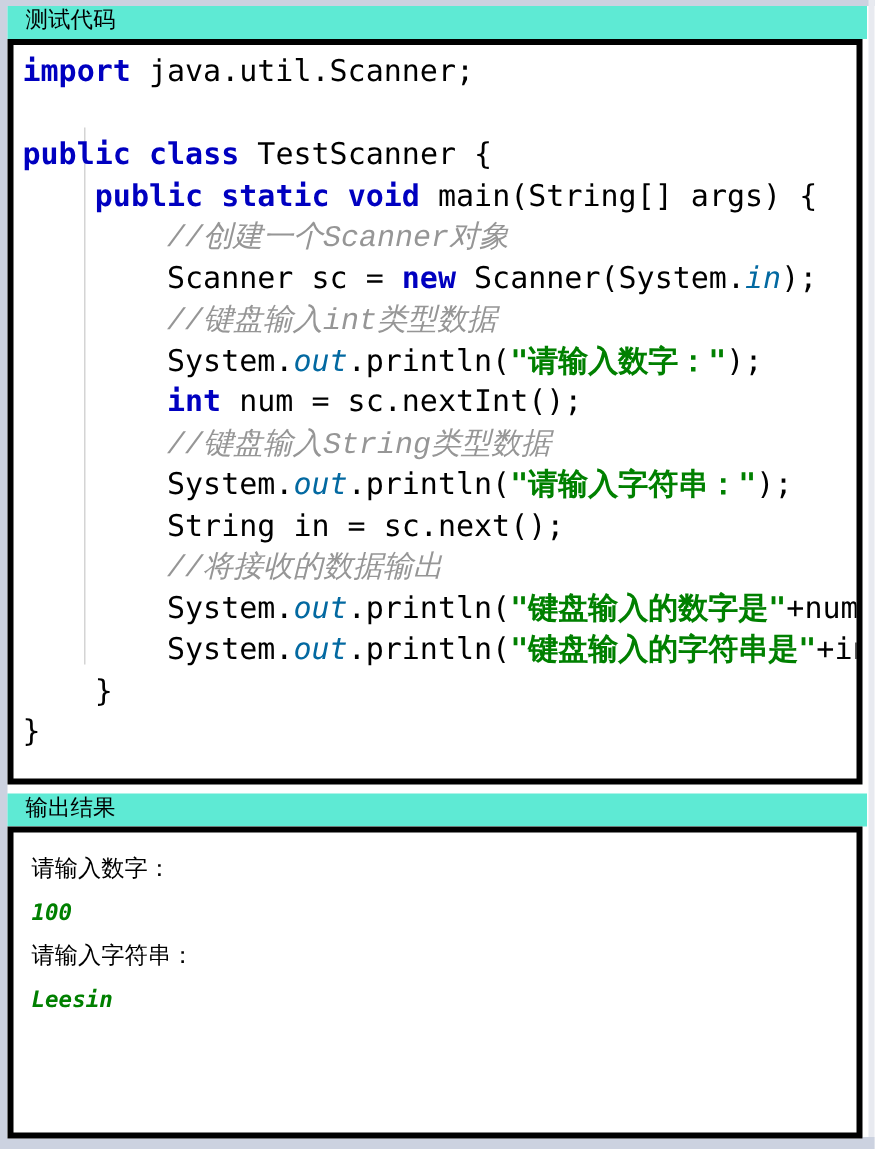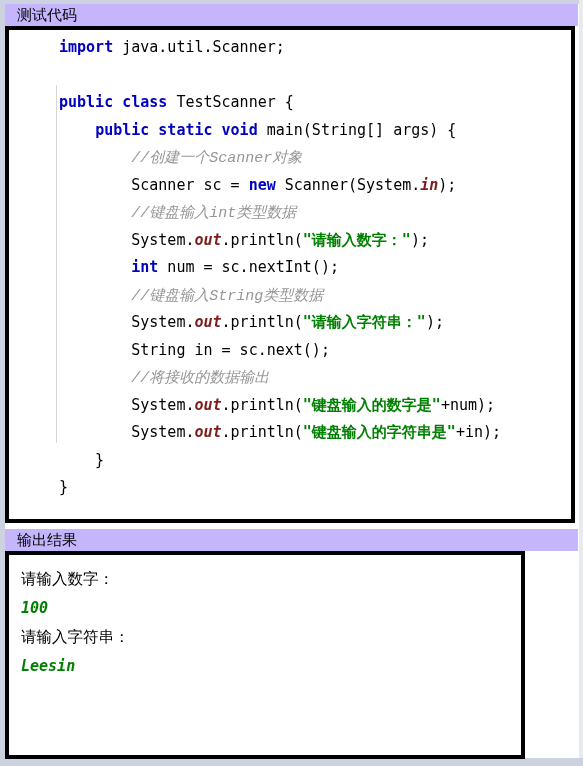"测试代码" .section-title { background: #c4b5fd -> #5eead4; font-family: Liberation Sans, sans-serif -> Liberation Mono, monospace }
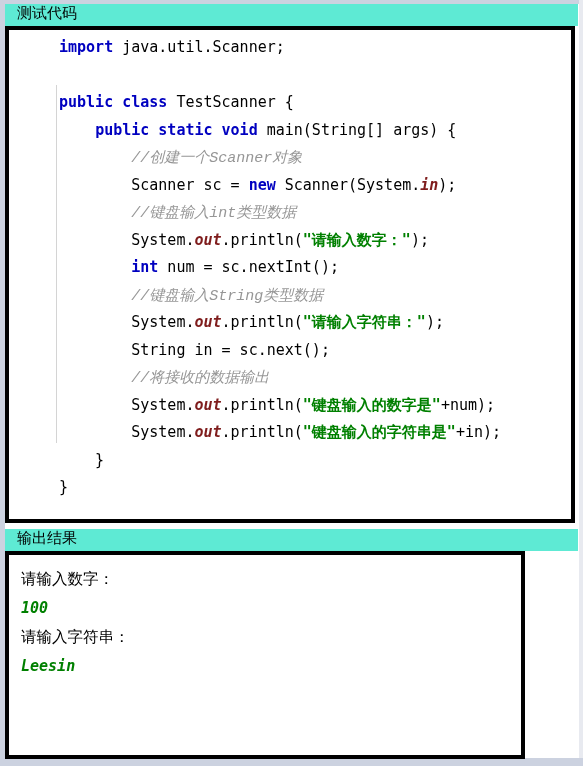"import java.util.Scanner;" .code { font-size: 15px -> 20px; margin-left: 44px -> none }
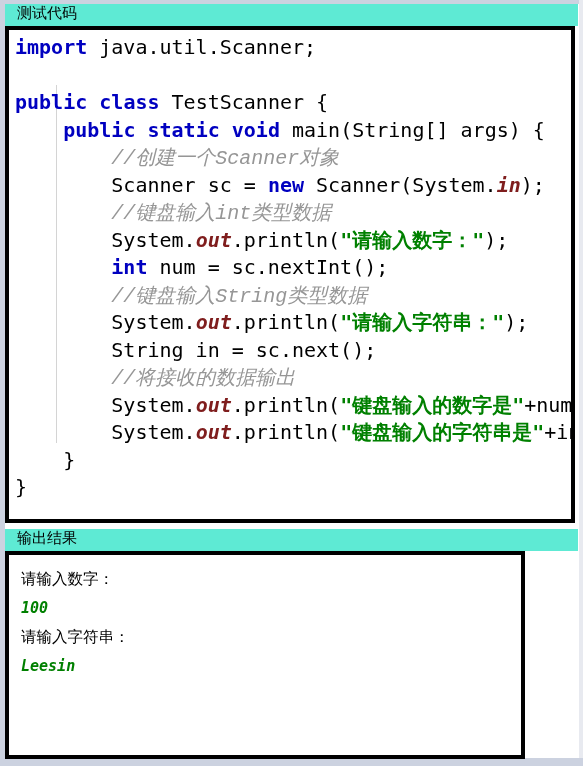"in" .fld { color: #7f1d1d -> #0369a1; font-weight: bold -> normal }
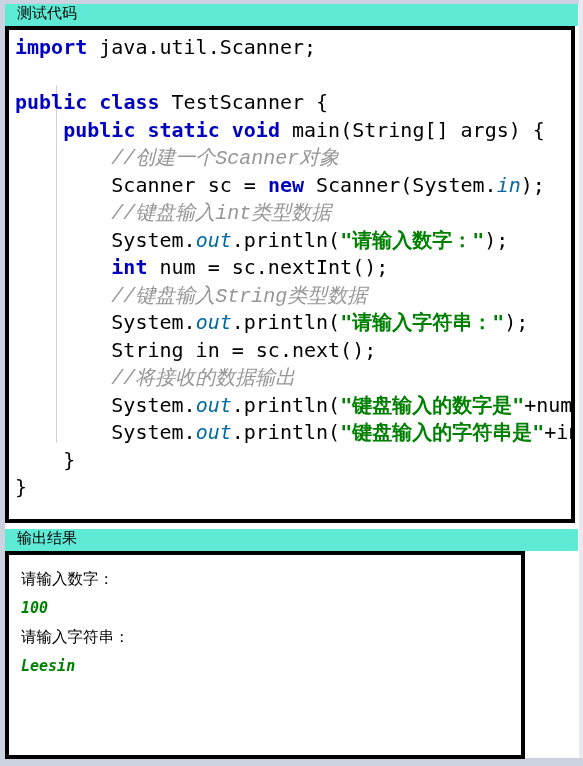"请输入数字：" #output-box { width: 520px -> 570px }
